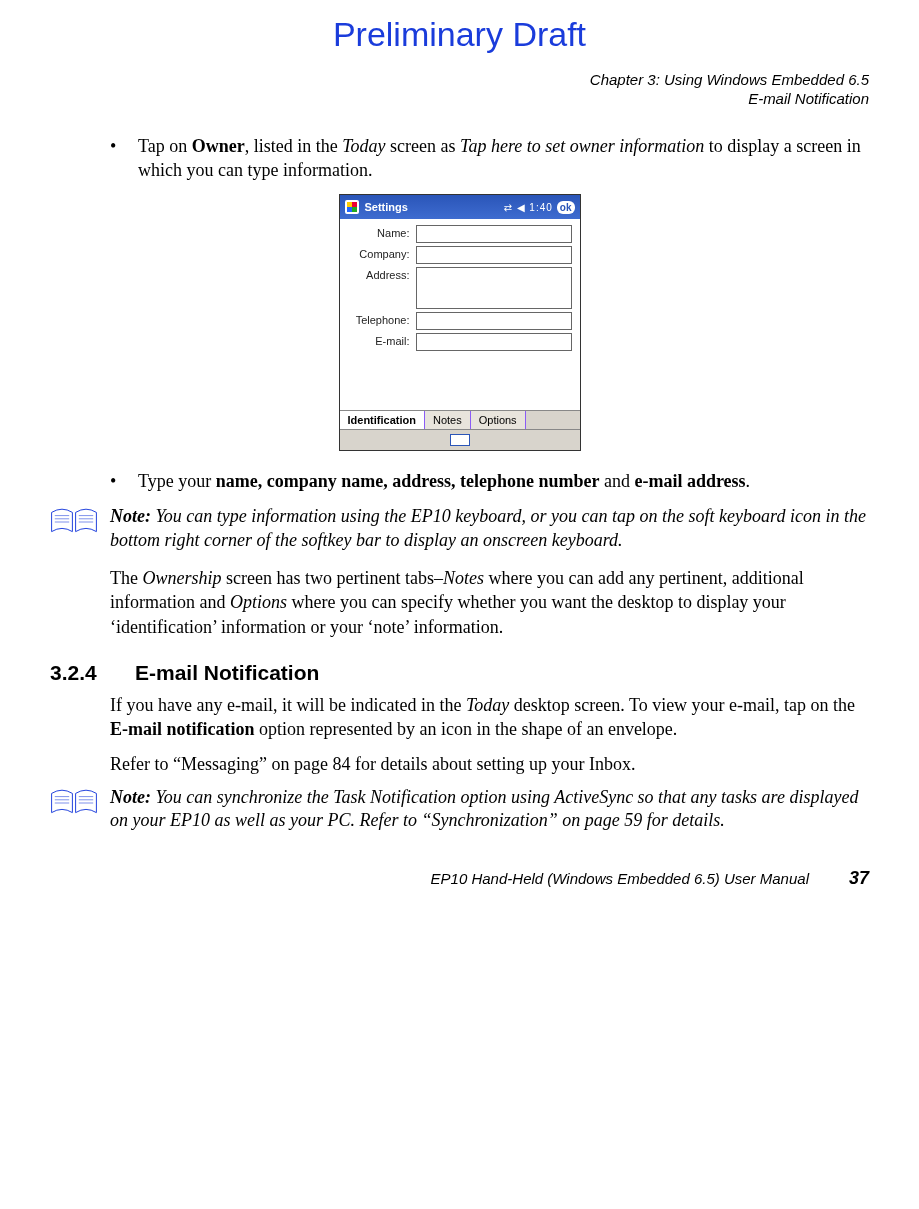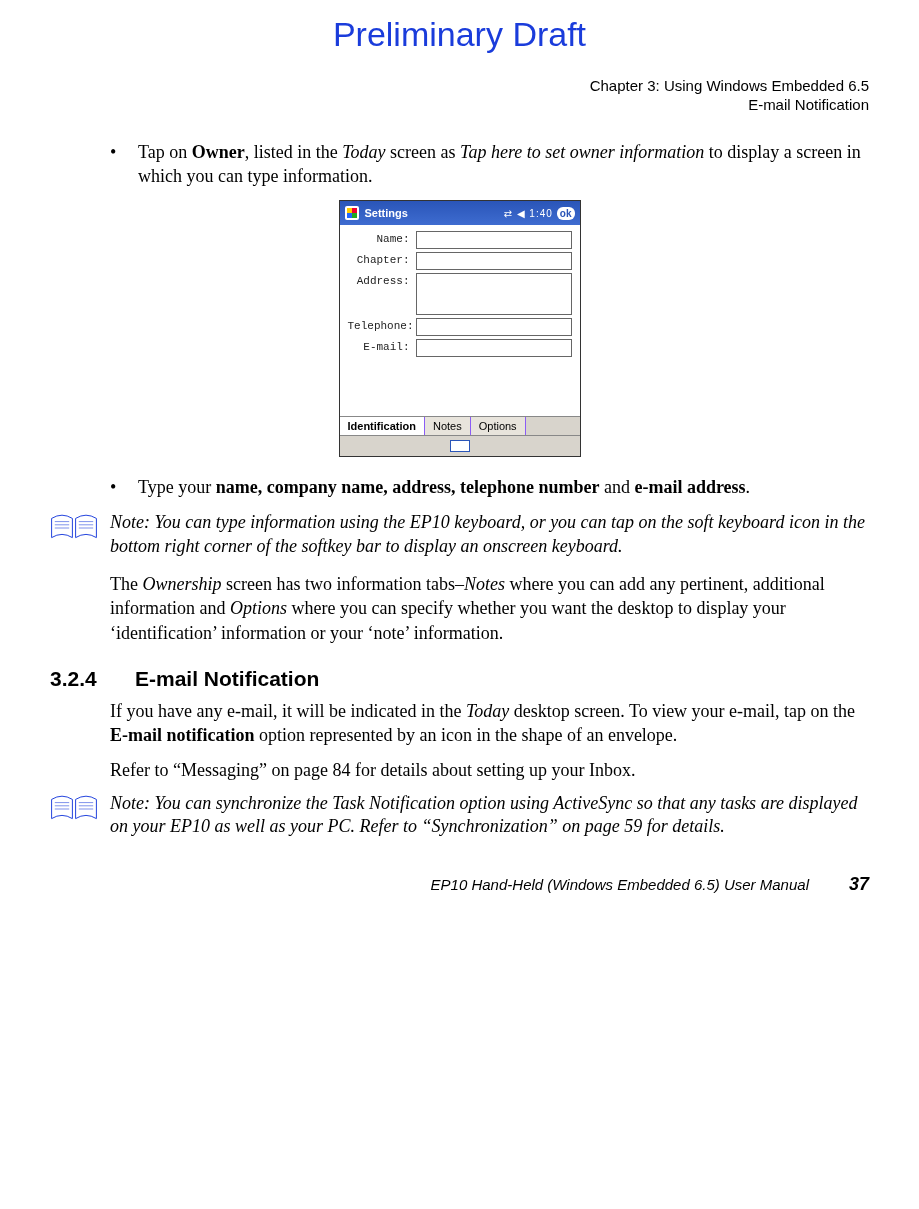"Preliminary Draft" .page { padding: 22px 50px 40px 50px -> 16px 50px 40px 50px }
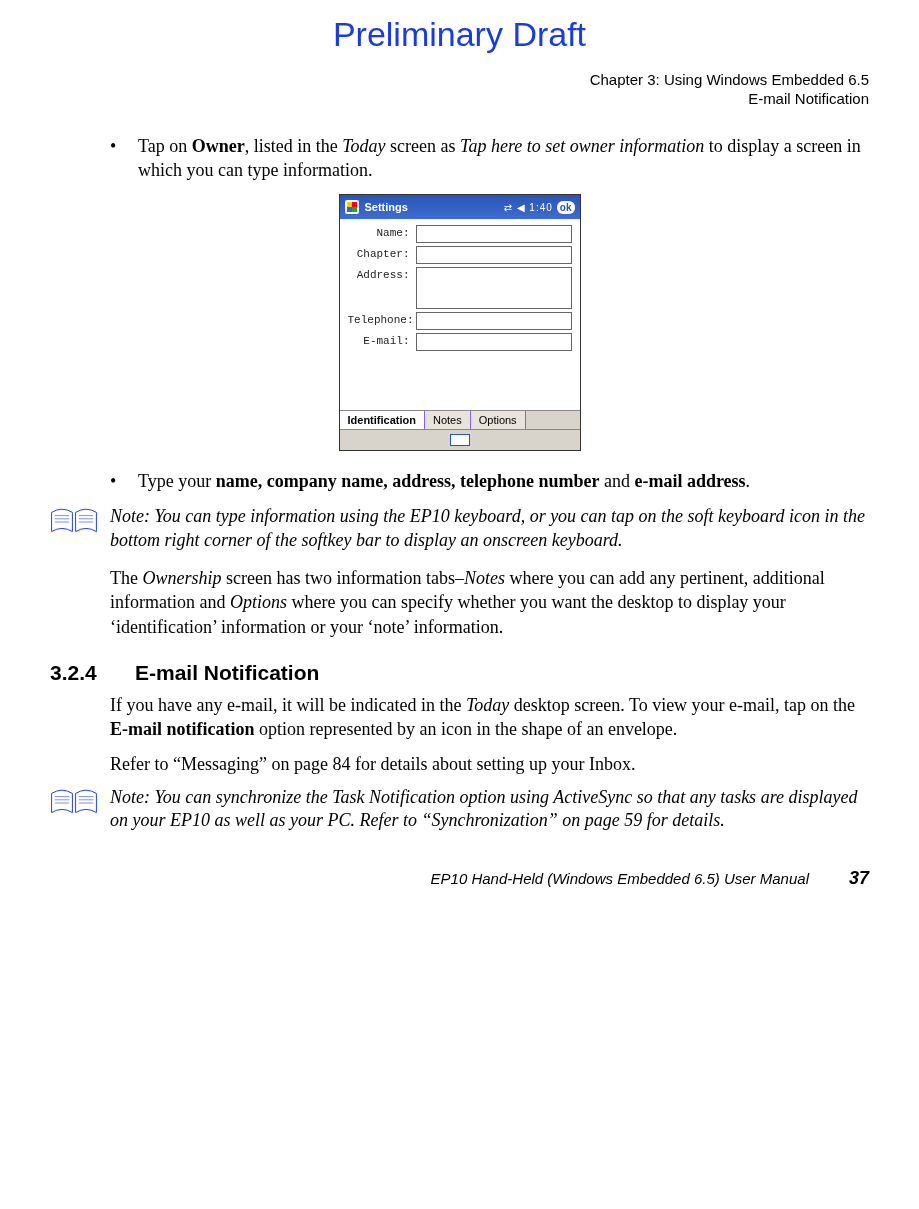"Chapter 3: Using Windows Embedded" .header-block { font-style: none -> italic }
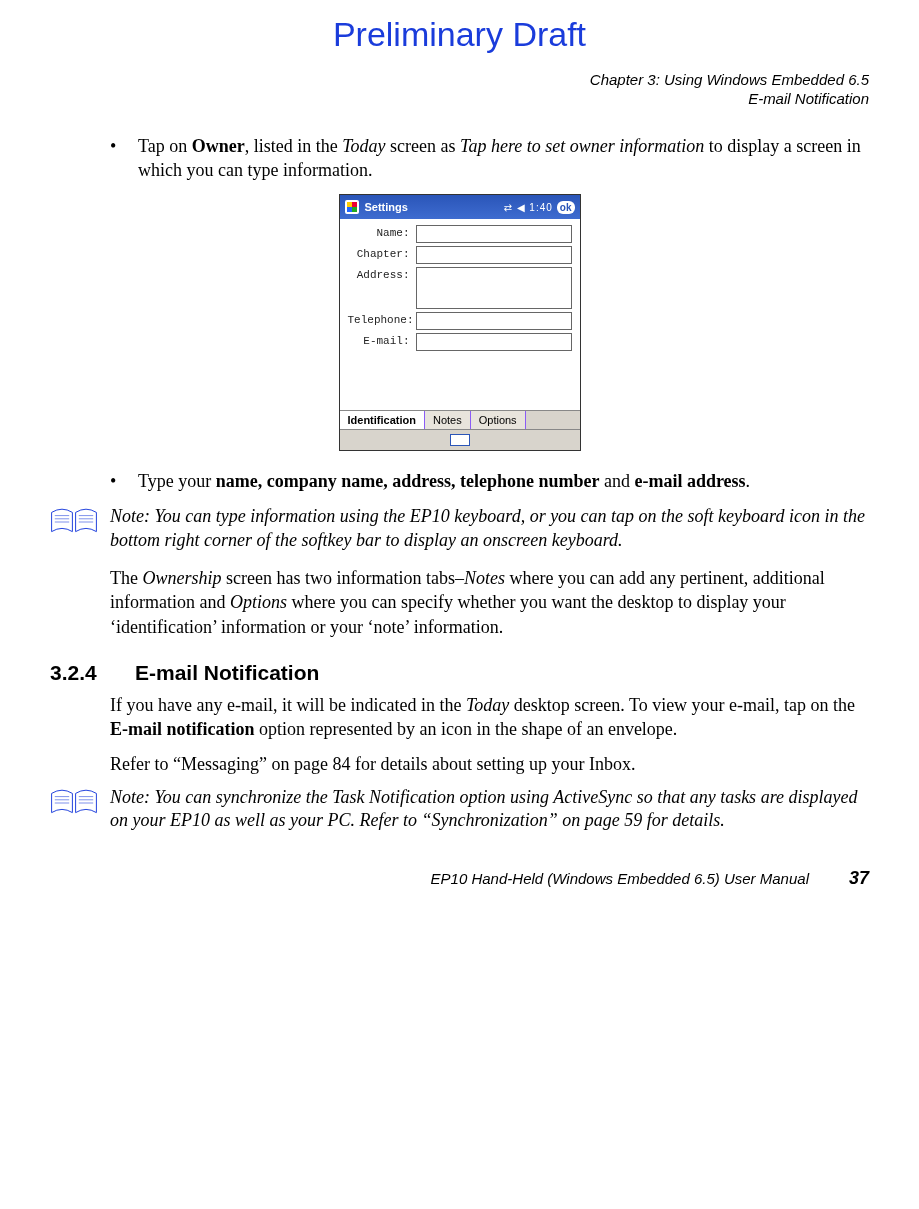"Name:" .pda-row { font-family: Liberation Mono, monospace -> none }
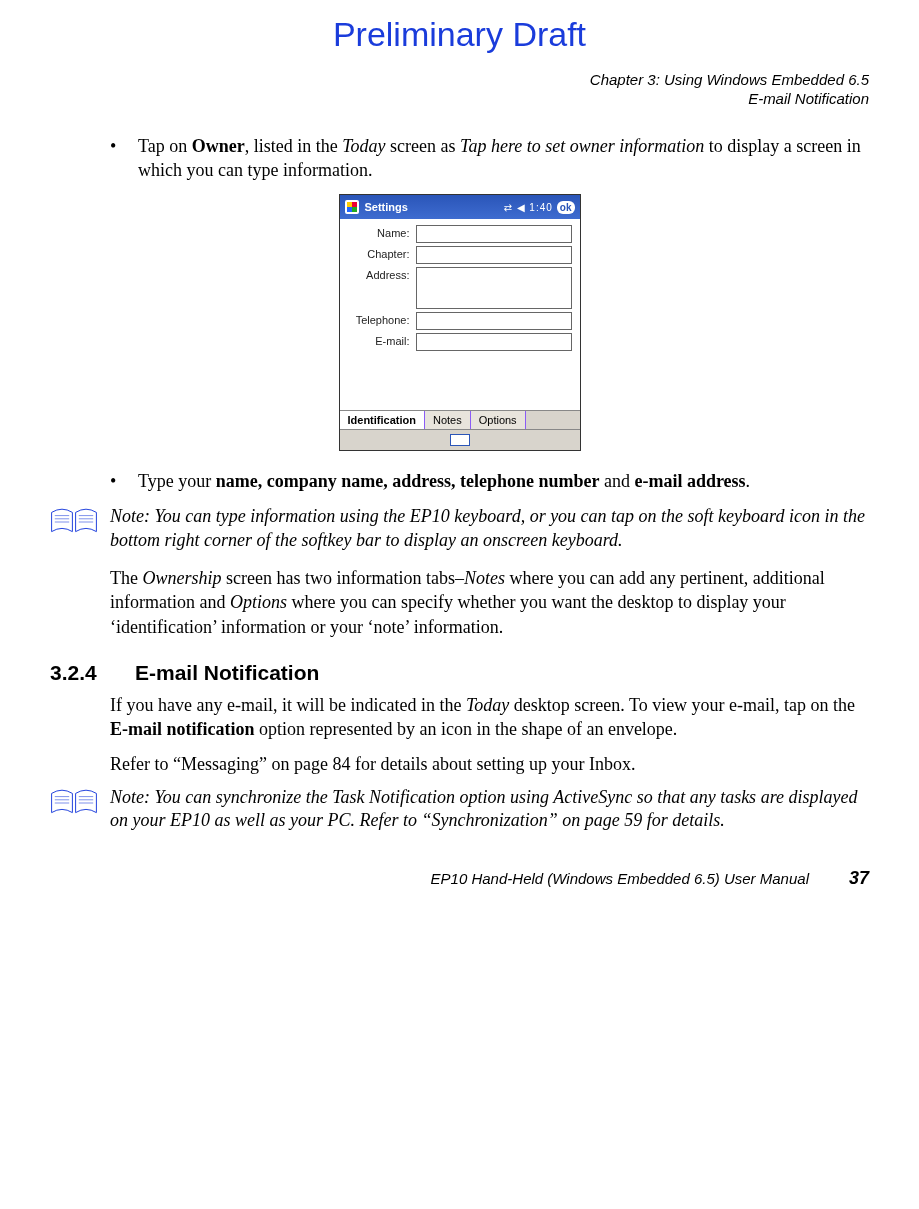"Chapter:" div.pda-label { text: Chapter -> Company }
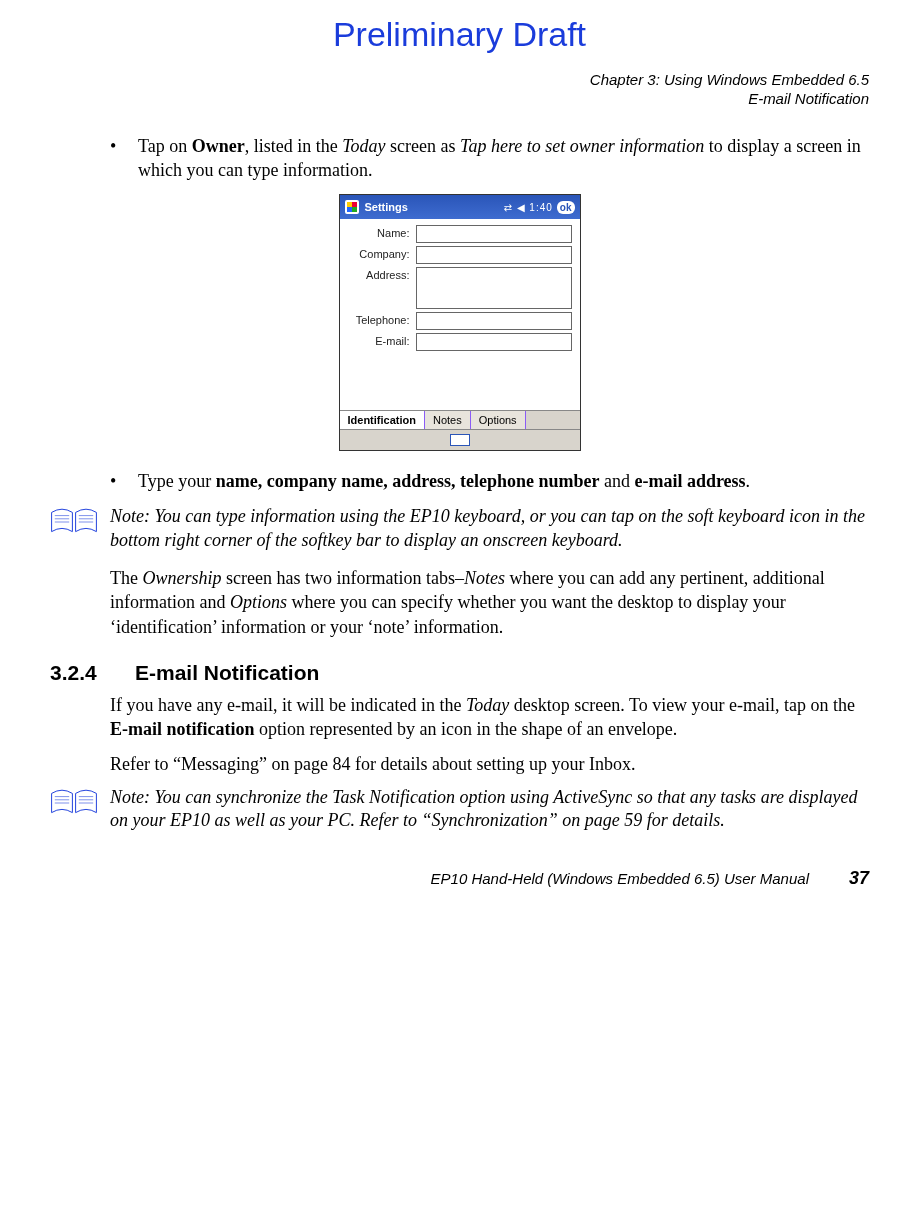"Note:" .note-label { font-weight: normal -> bold }
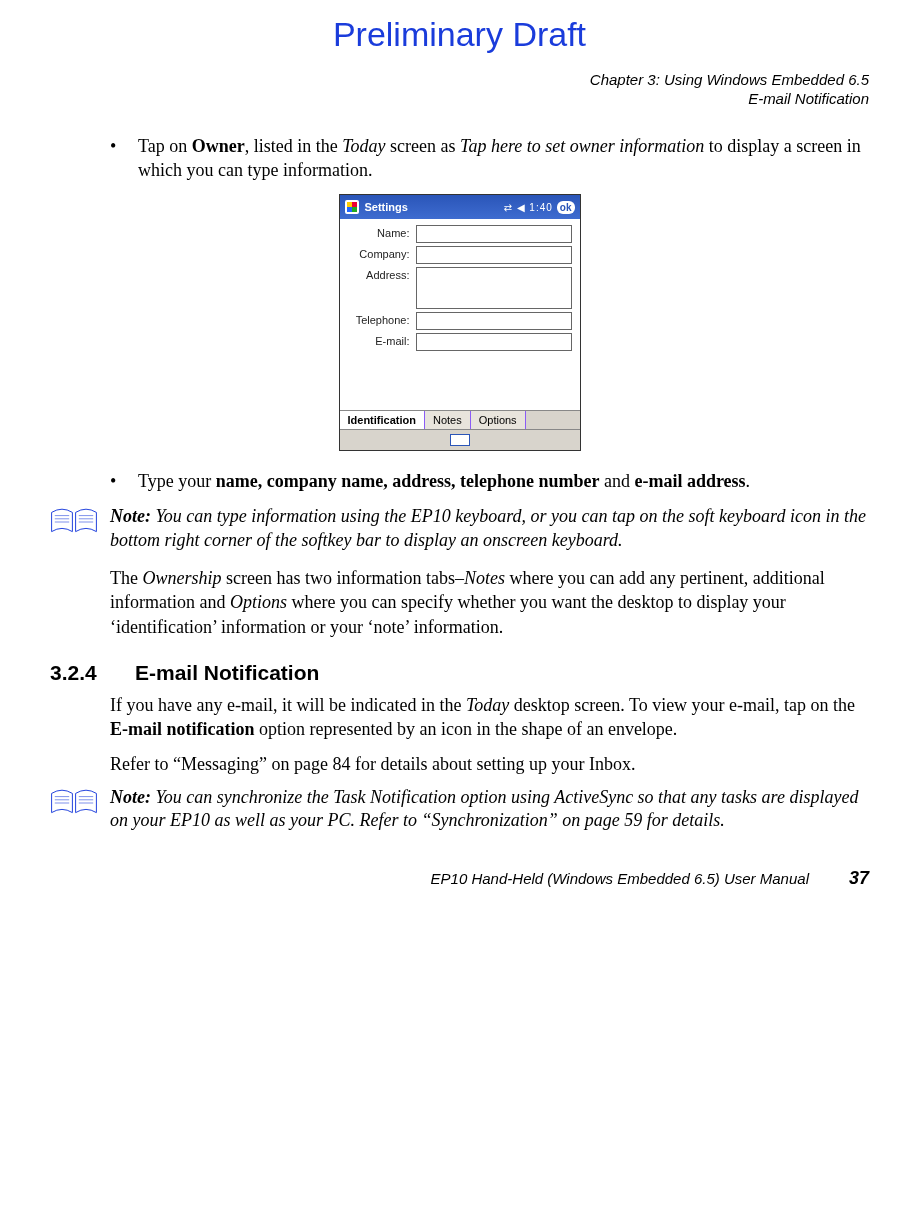"screen has two information tabs–" span { text: information -> pertinent }
